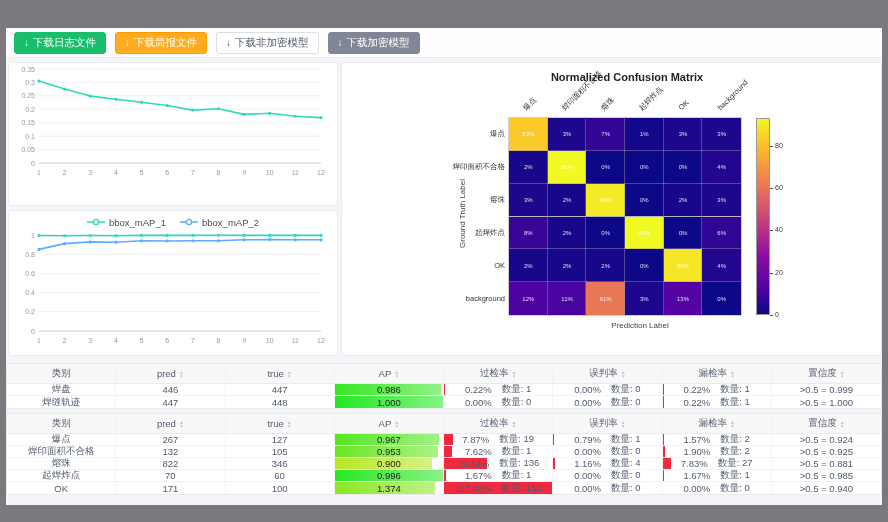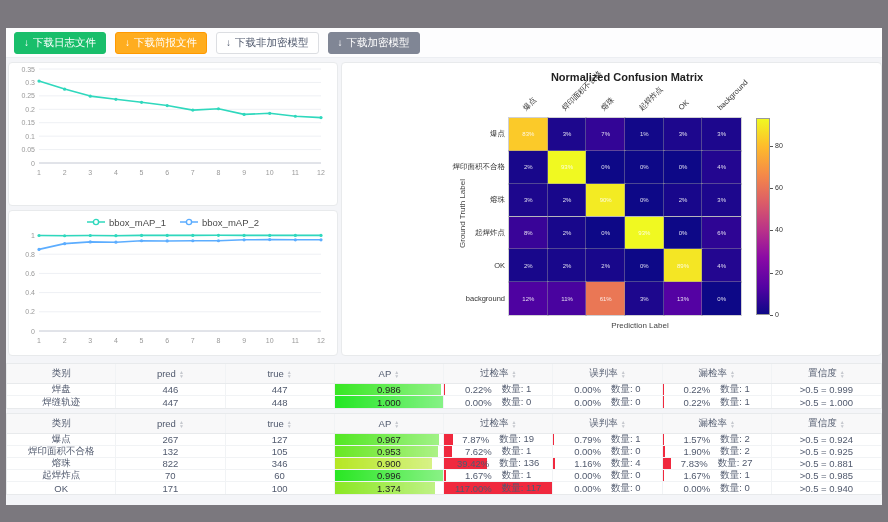"数量: 117" span { text: 117 -> 152 }
